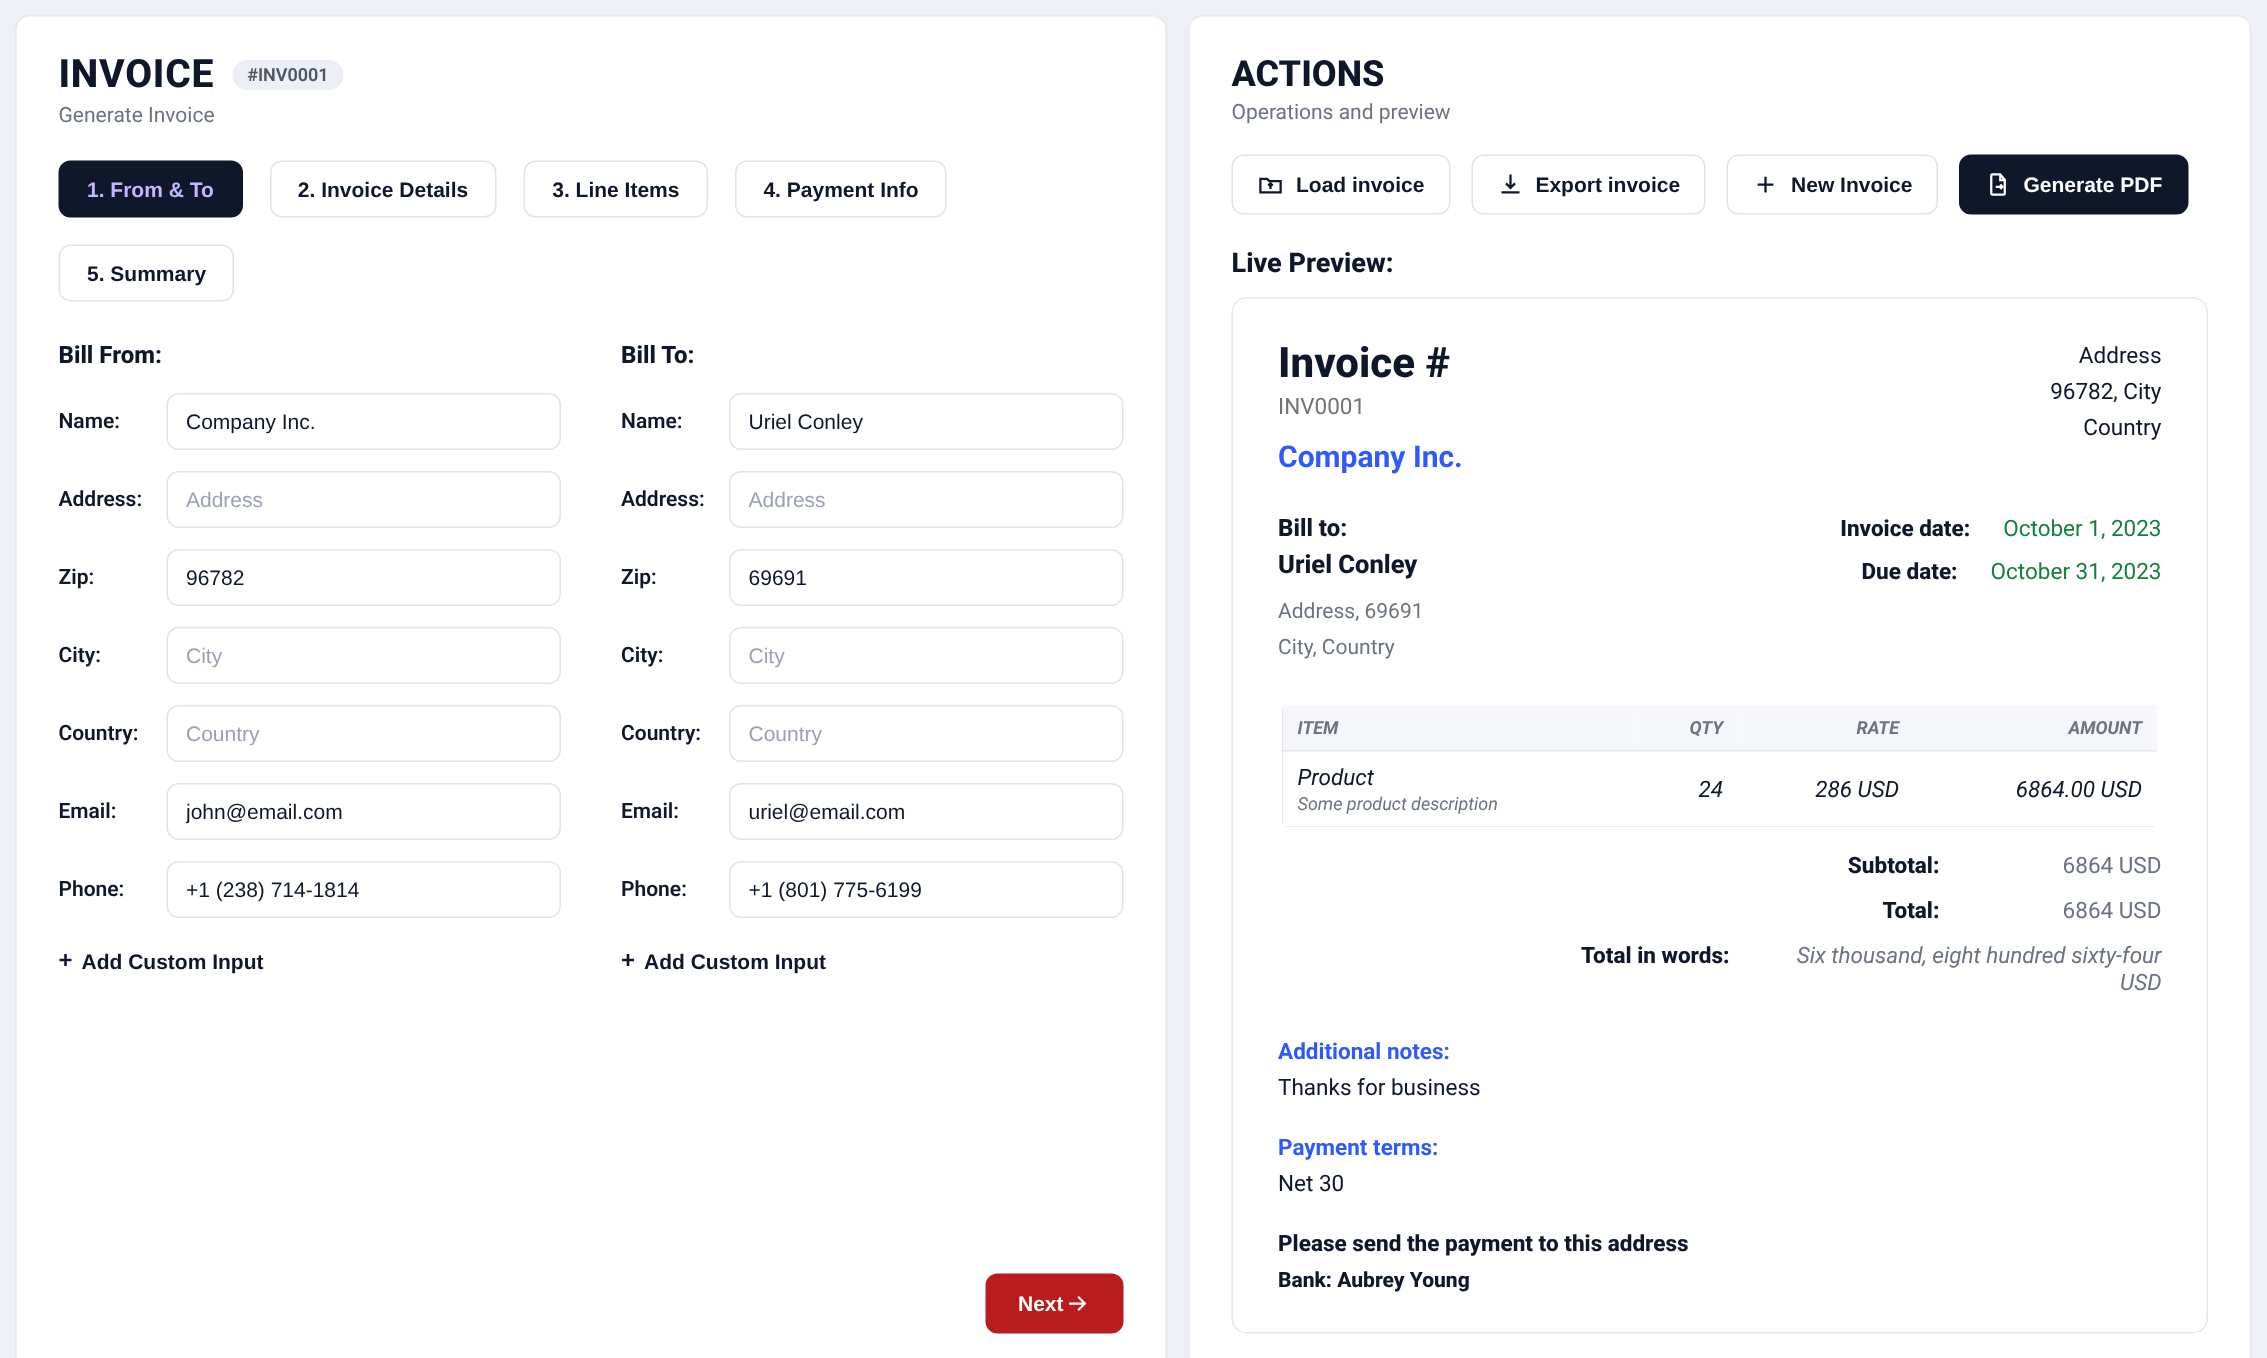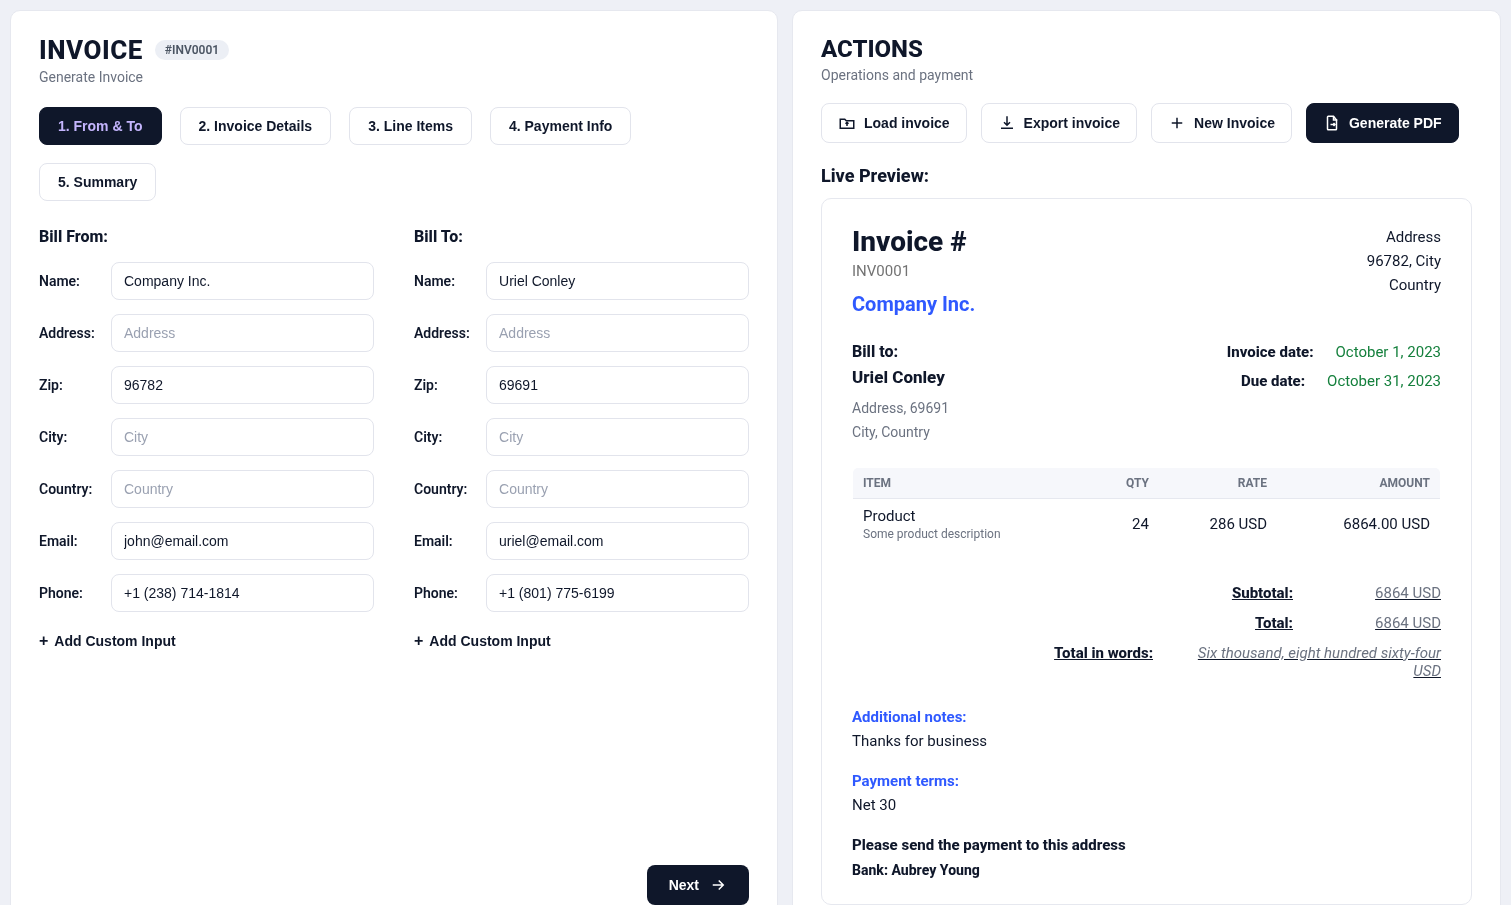"Operations and payment" div.subtitle { text: payment -> preview }
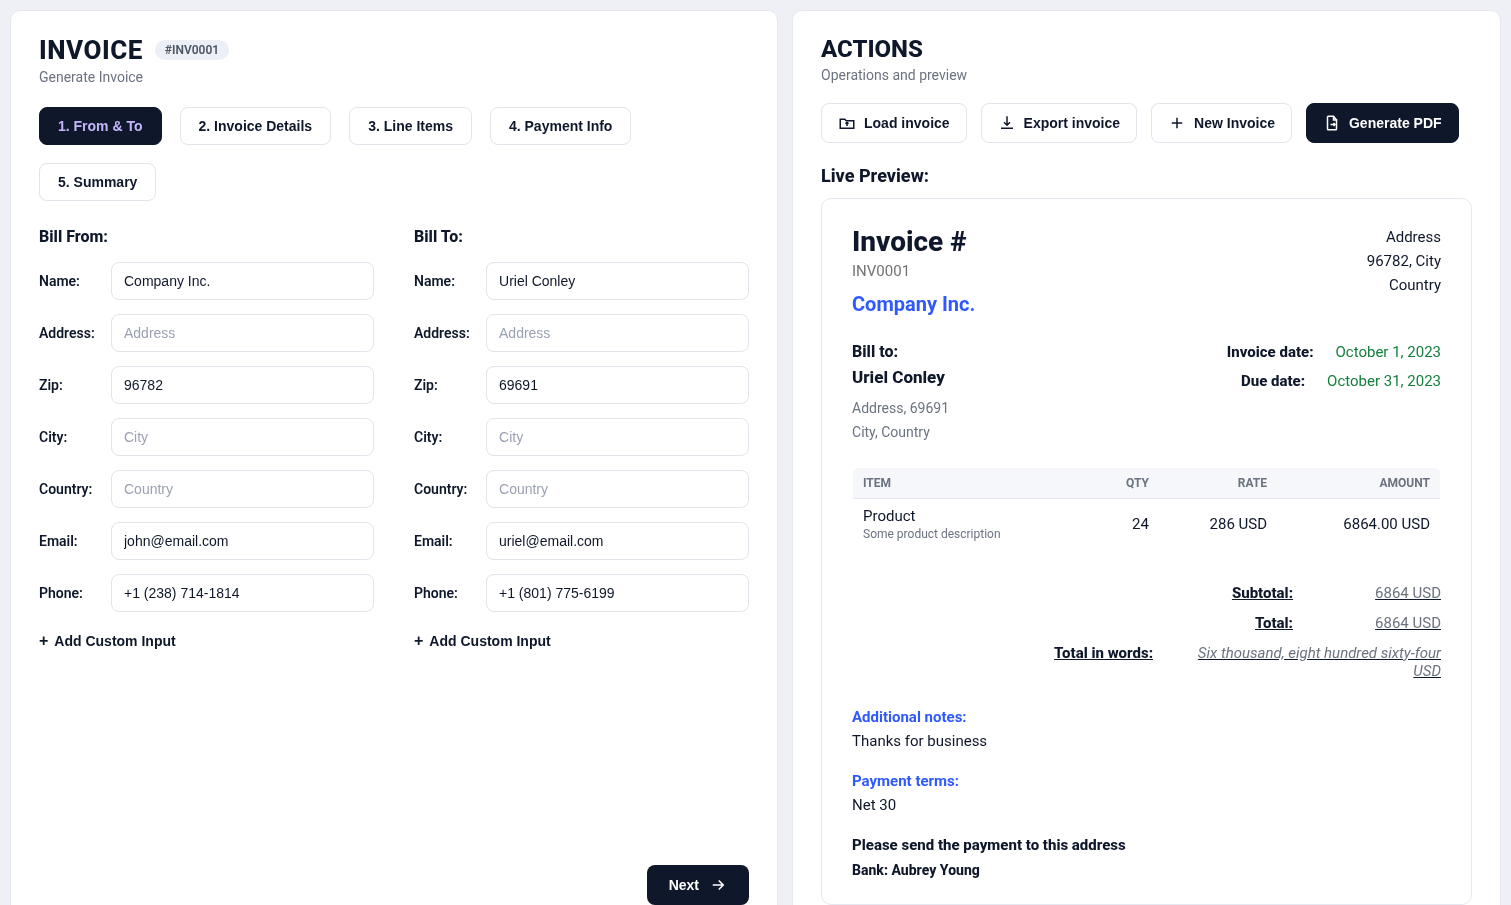"ITEM" table.items { border: 1px solid #a3a3a3 -> 3px solid #a3a3a3; font-style: none -> italic }
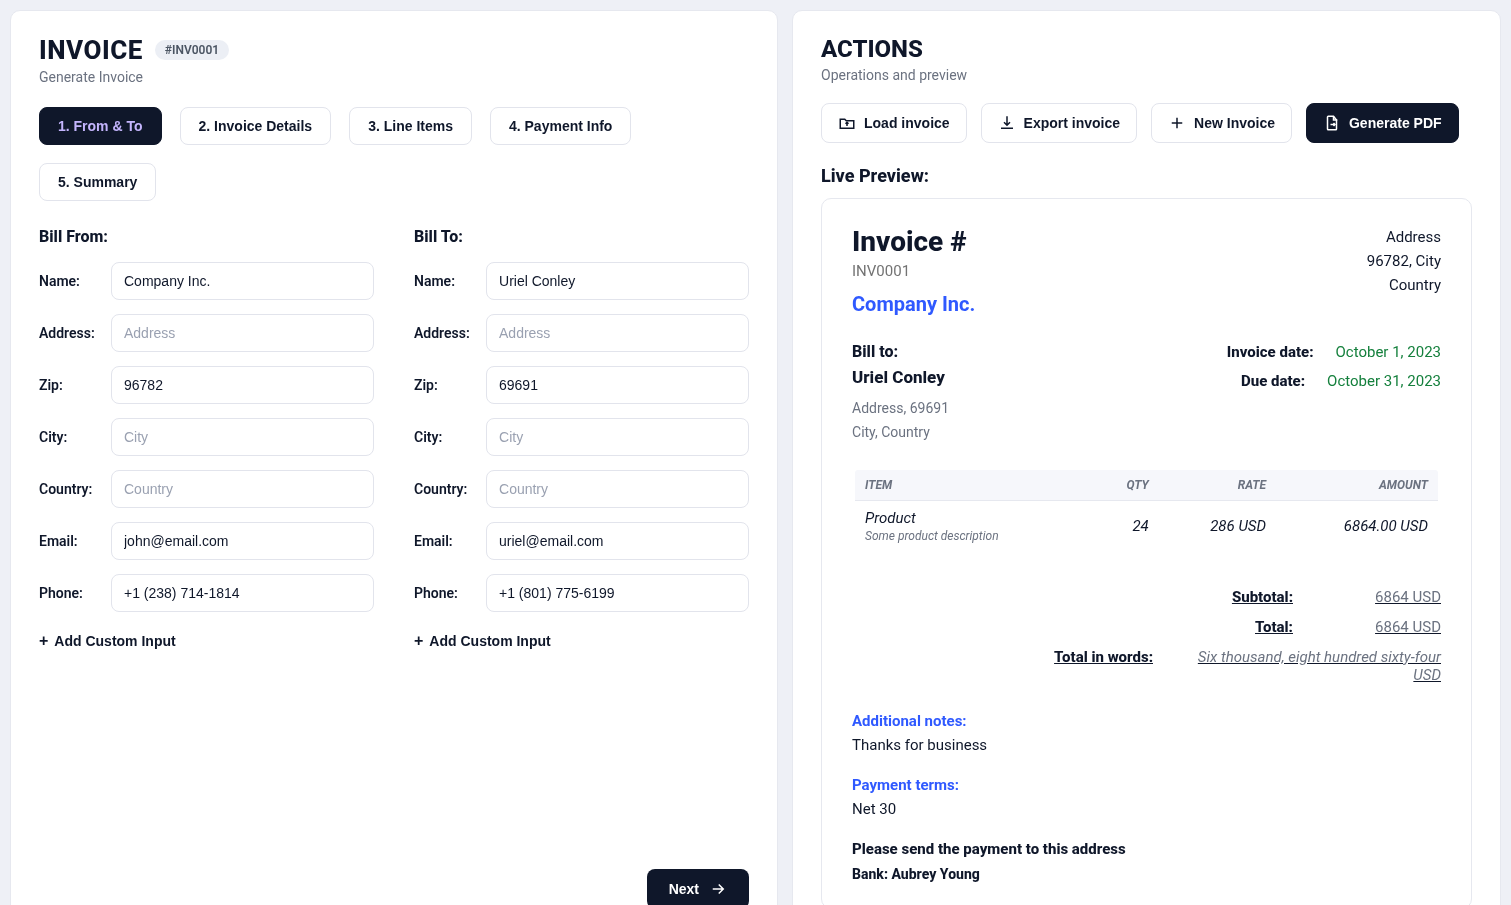"Subtotal:" .totals { margin-top: 28px -> 8px; text-decoration: underline -> none }
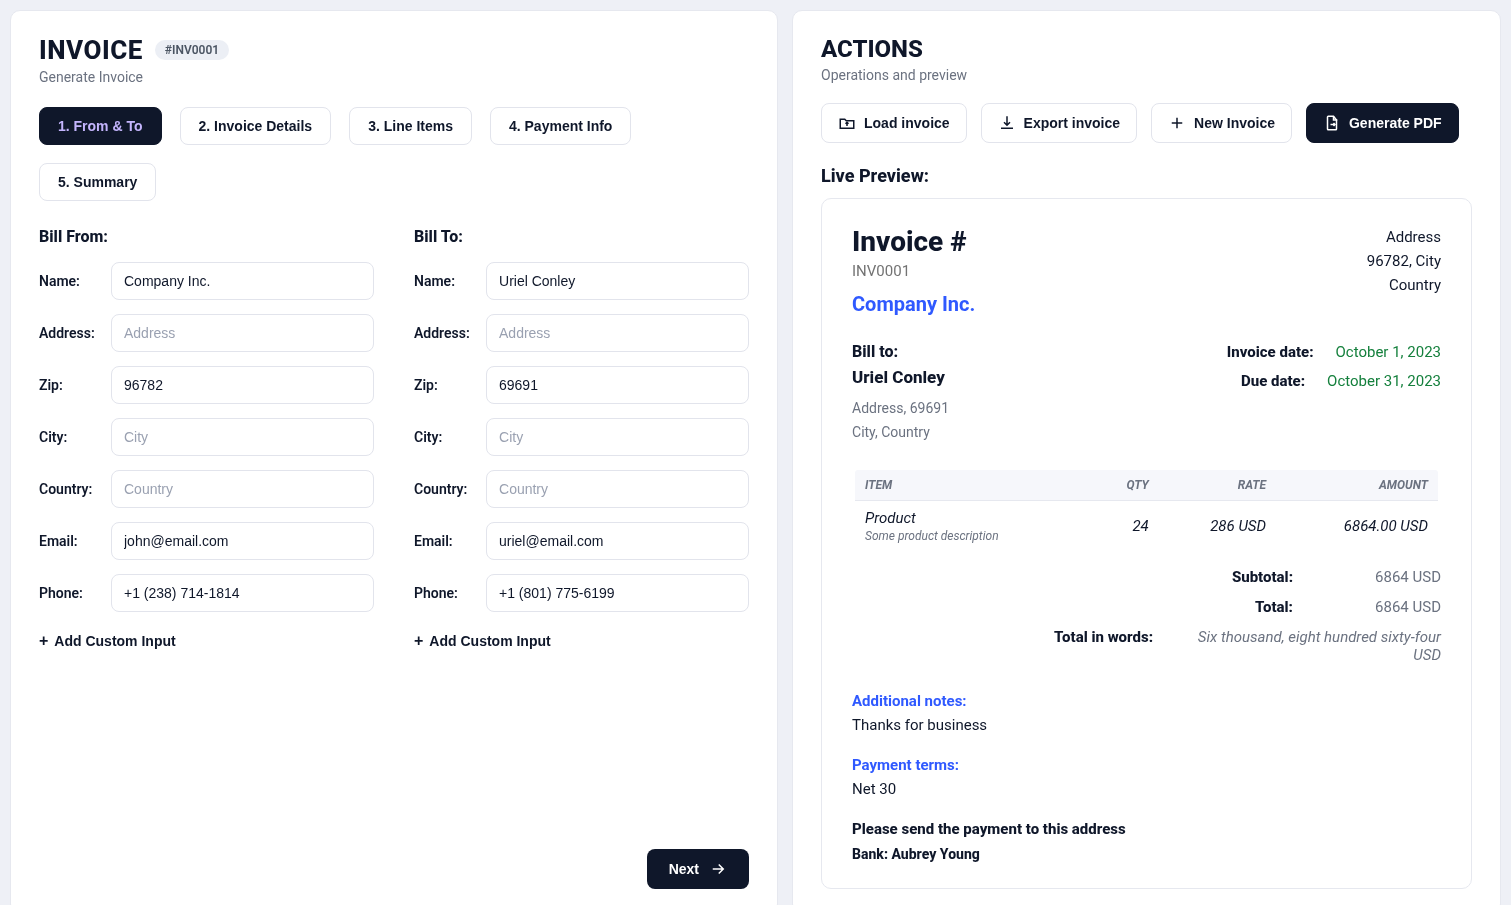"Next" .btn-next { background: #0f172a -> #b91c1c; gap: 10px -> none }
